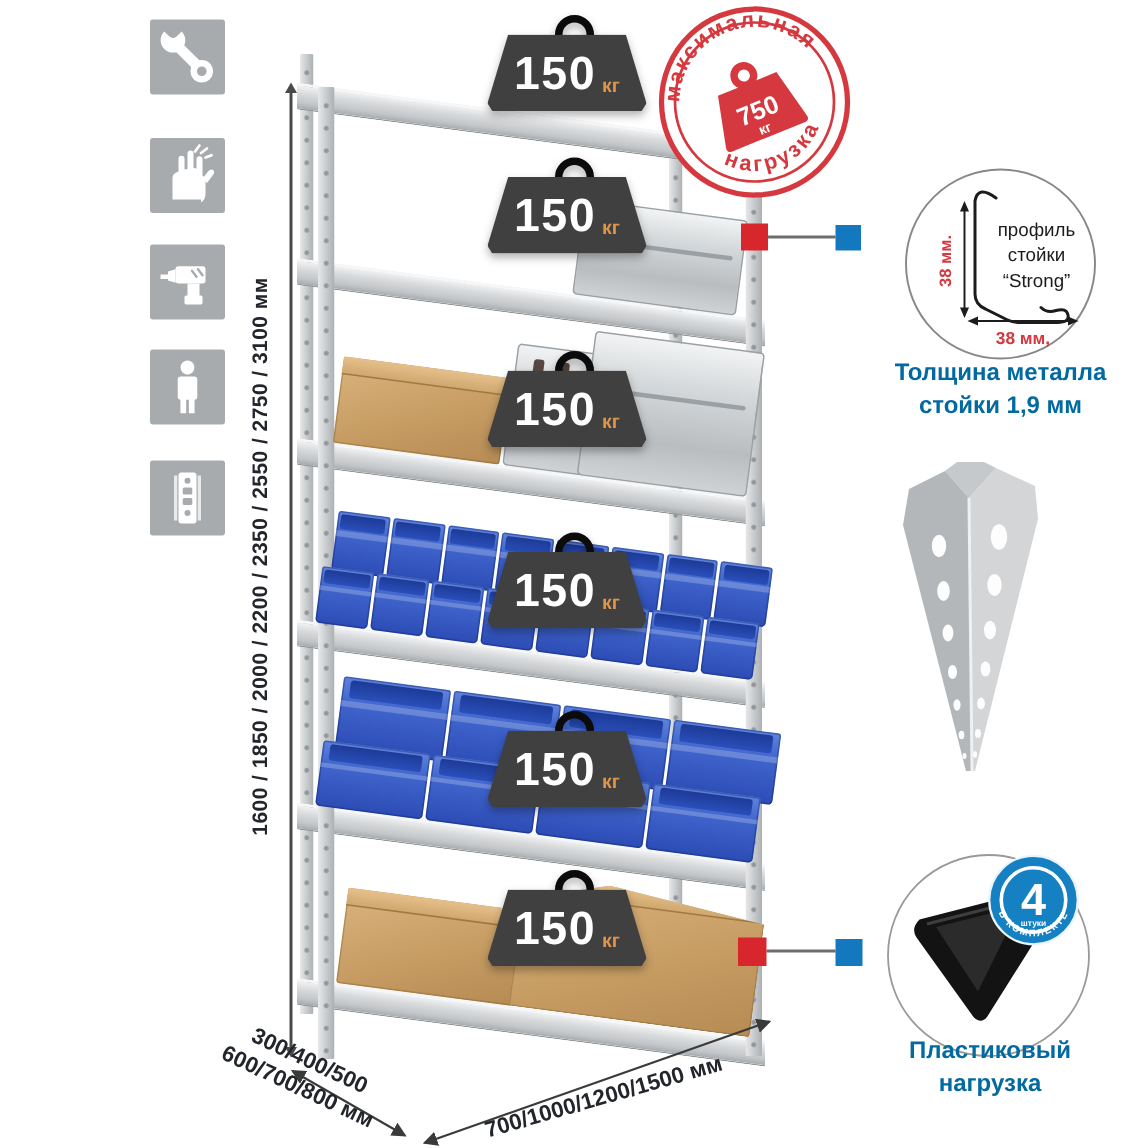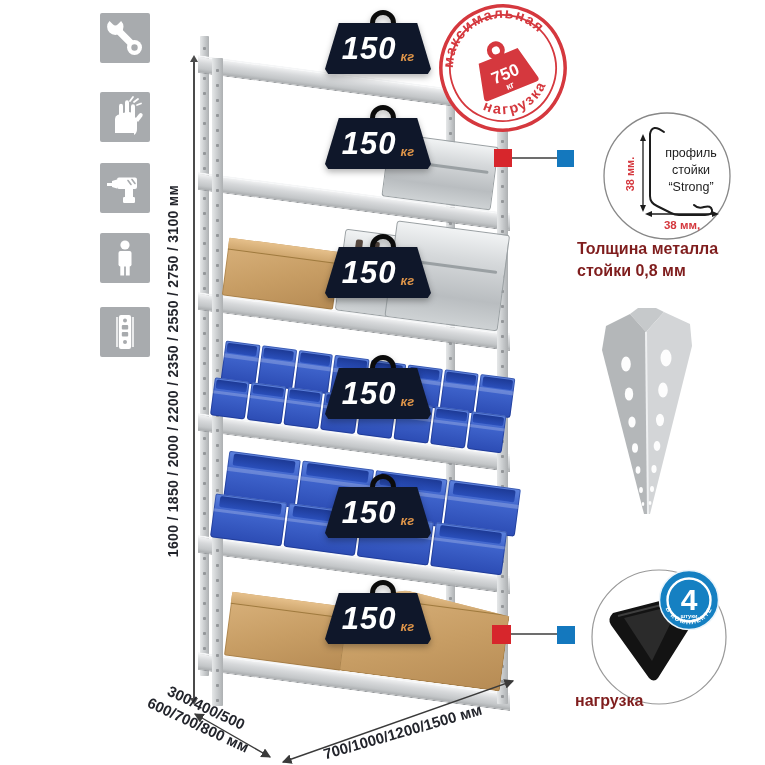"150" .wb-body { background: #0f172a -> #404040; font-style: italic -> none }
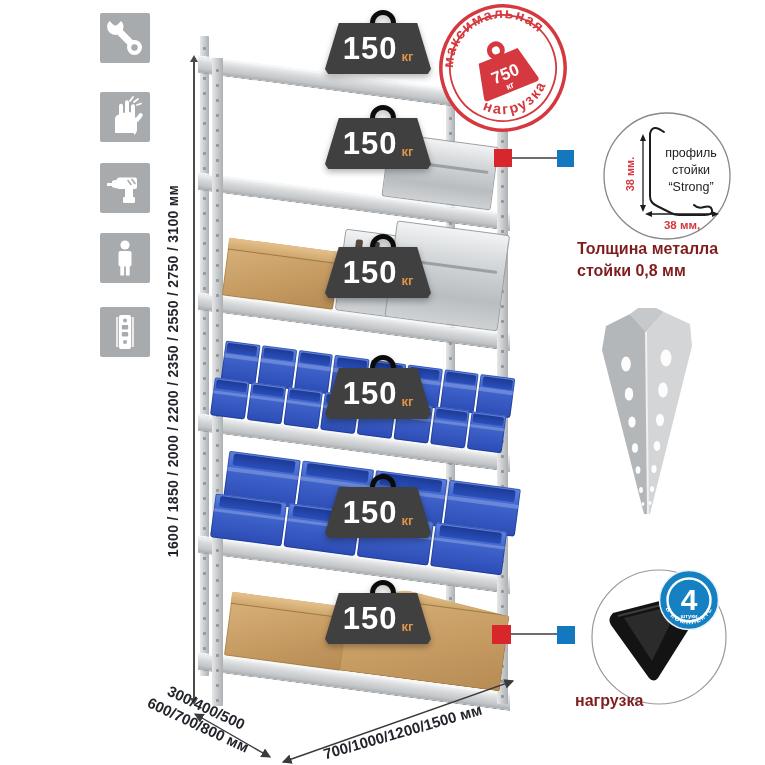"Толщина металла" .detail-caption { color: #7f1d1d -> #0369a1; text-align: left -> center }
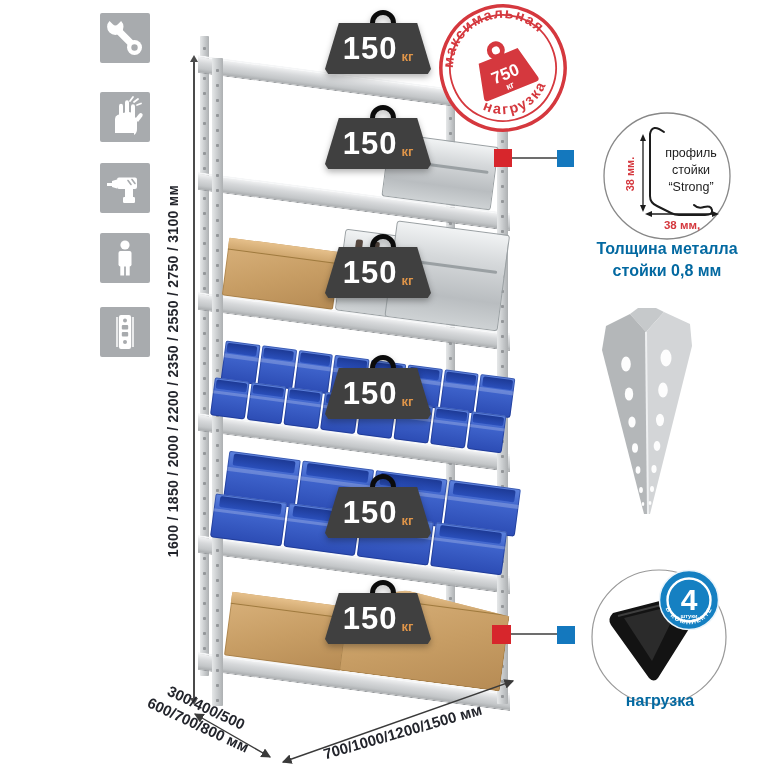"стойки 0,8 мм" div { text: 0,8 -> 1,9 }
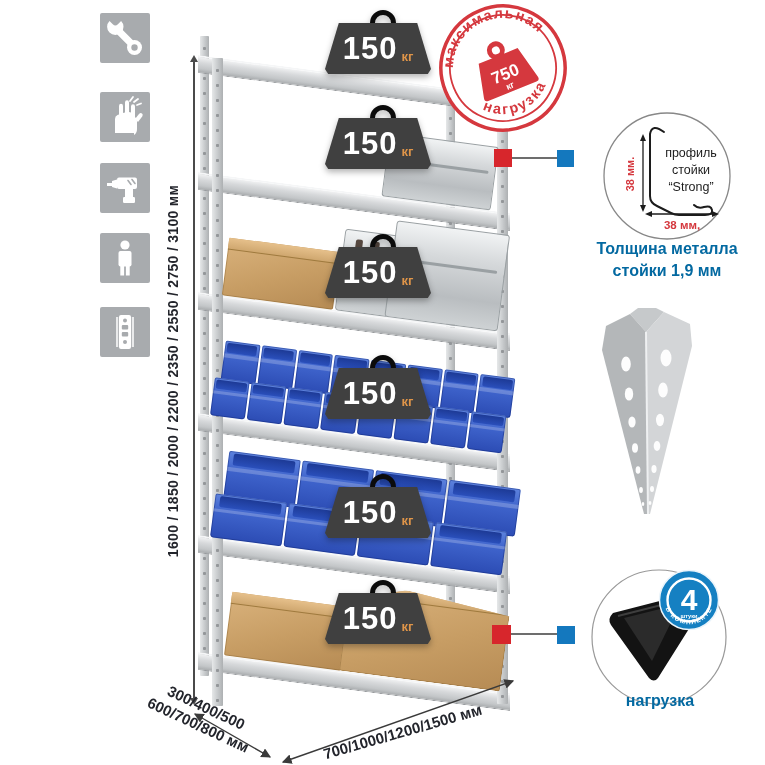"Пластиковый" div { html: none -> <div>Пластиковый</div> }
